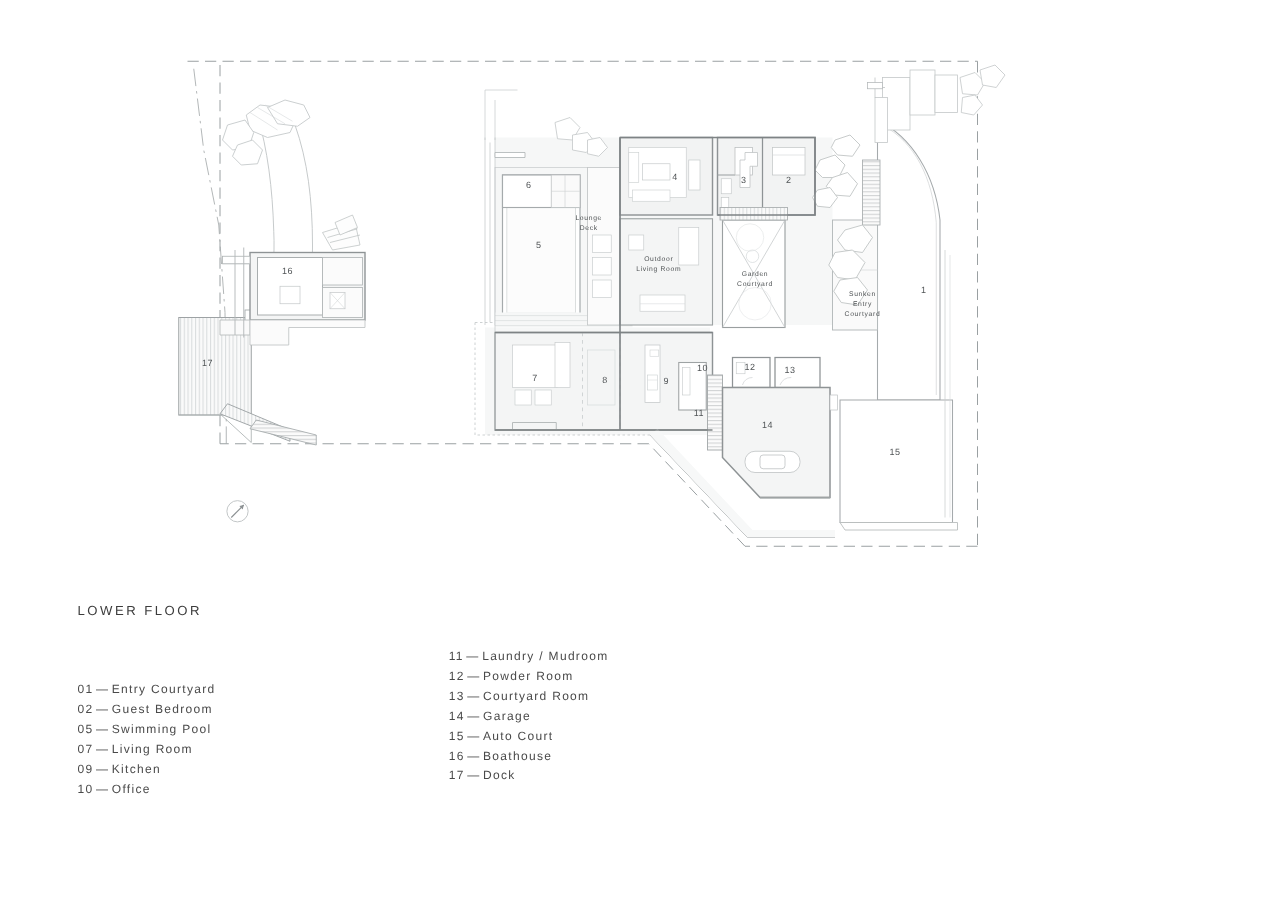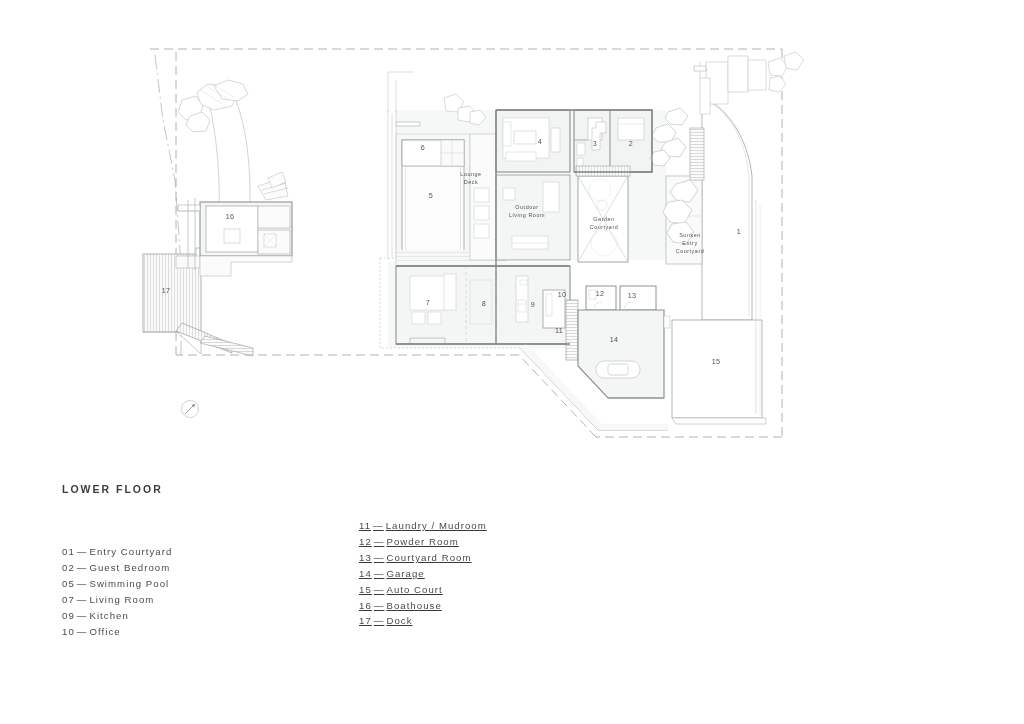"LOWER FLOOR" .legend-title { font-weight: 700 -> 400 }
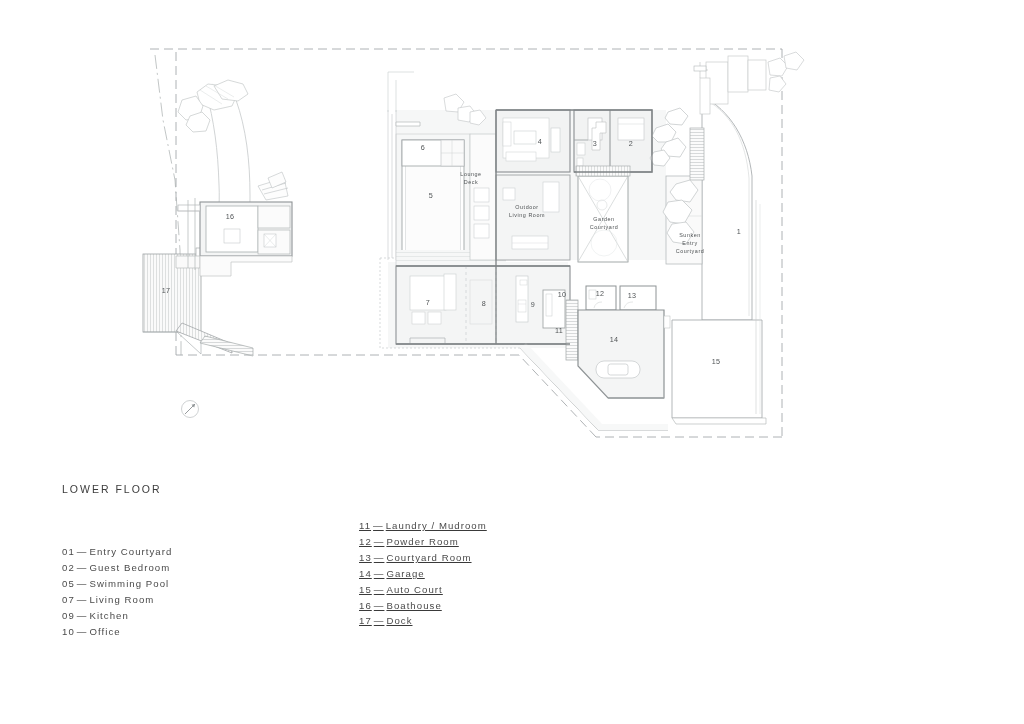"11 — Laundry / Mudroom" .legend-col.c2 { text-decoration: underline -> none }
